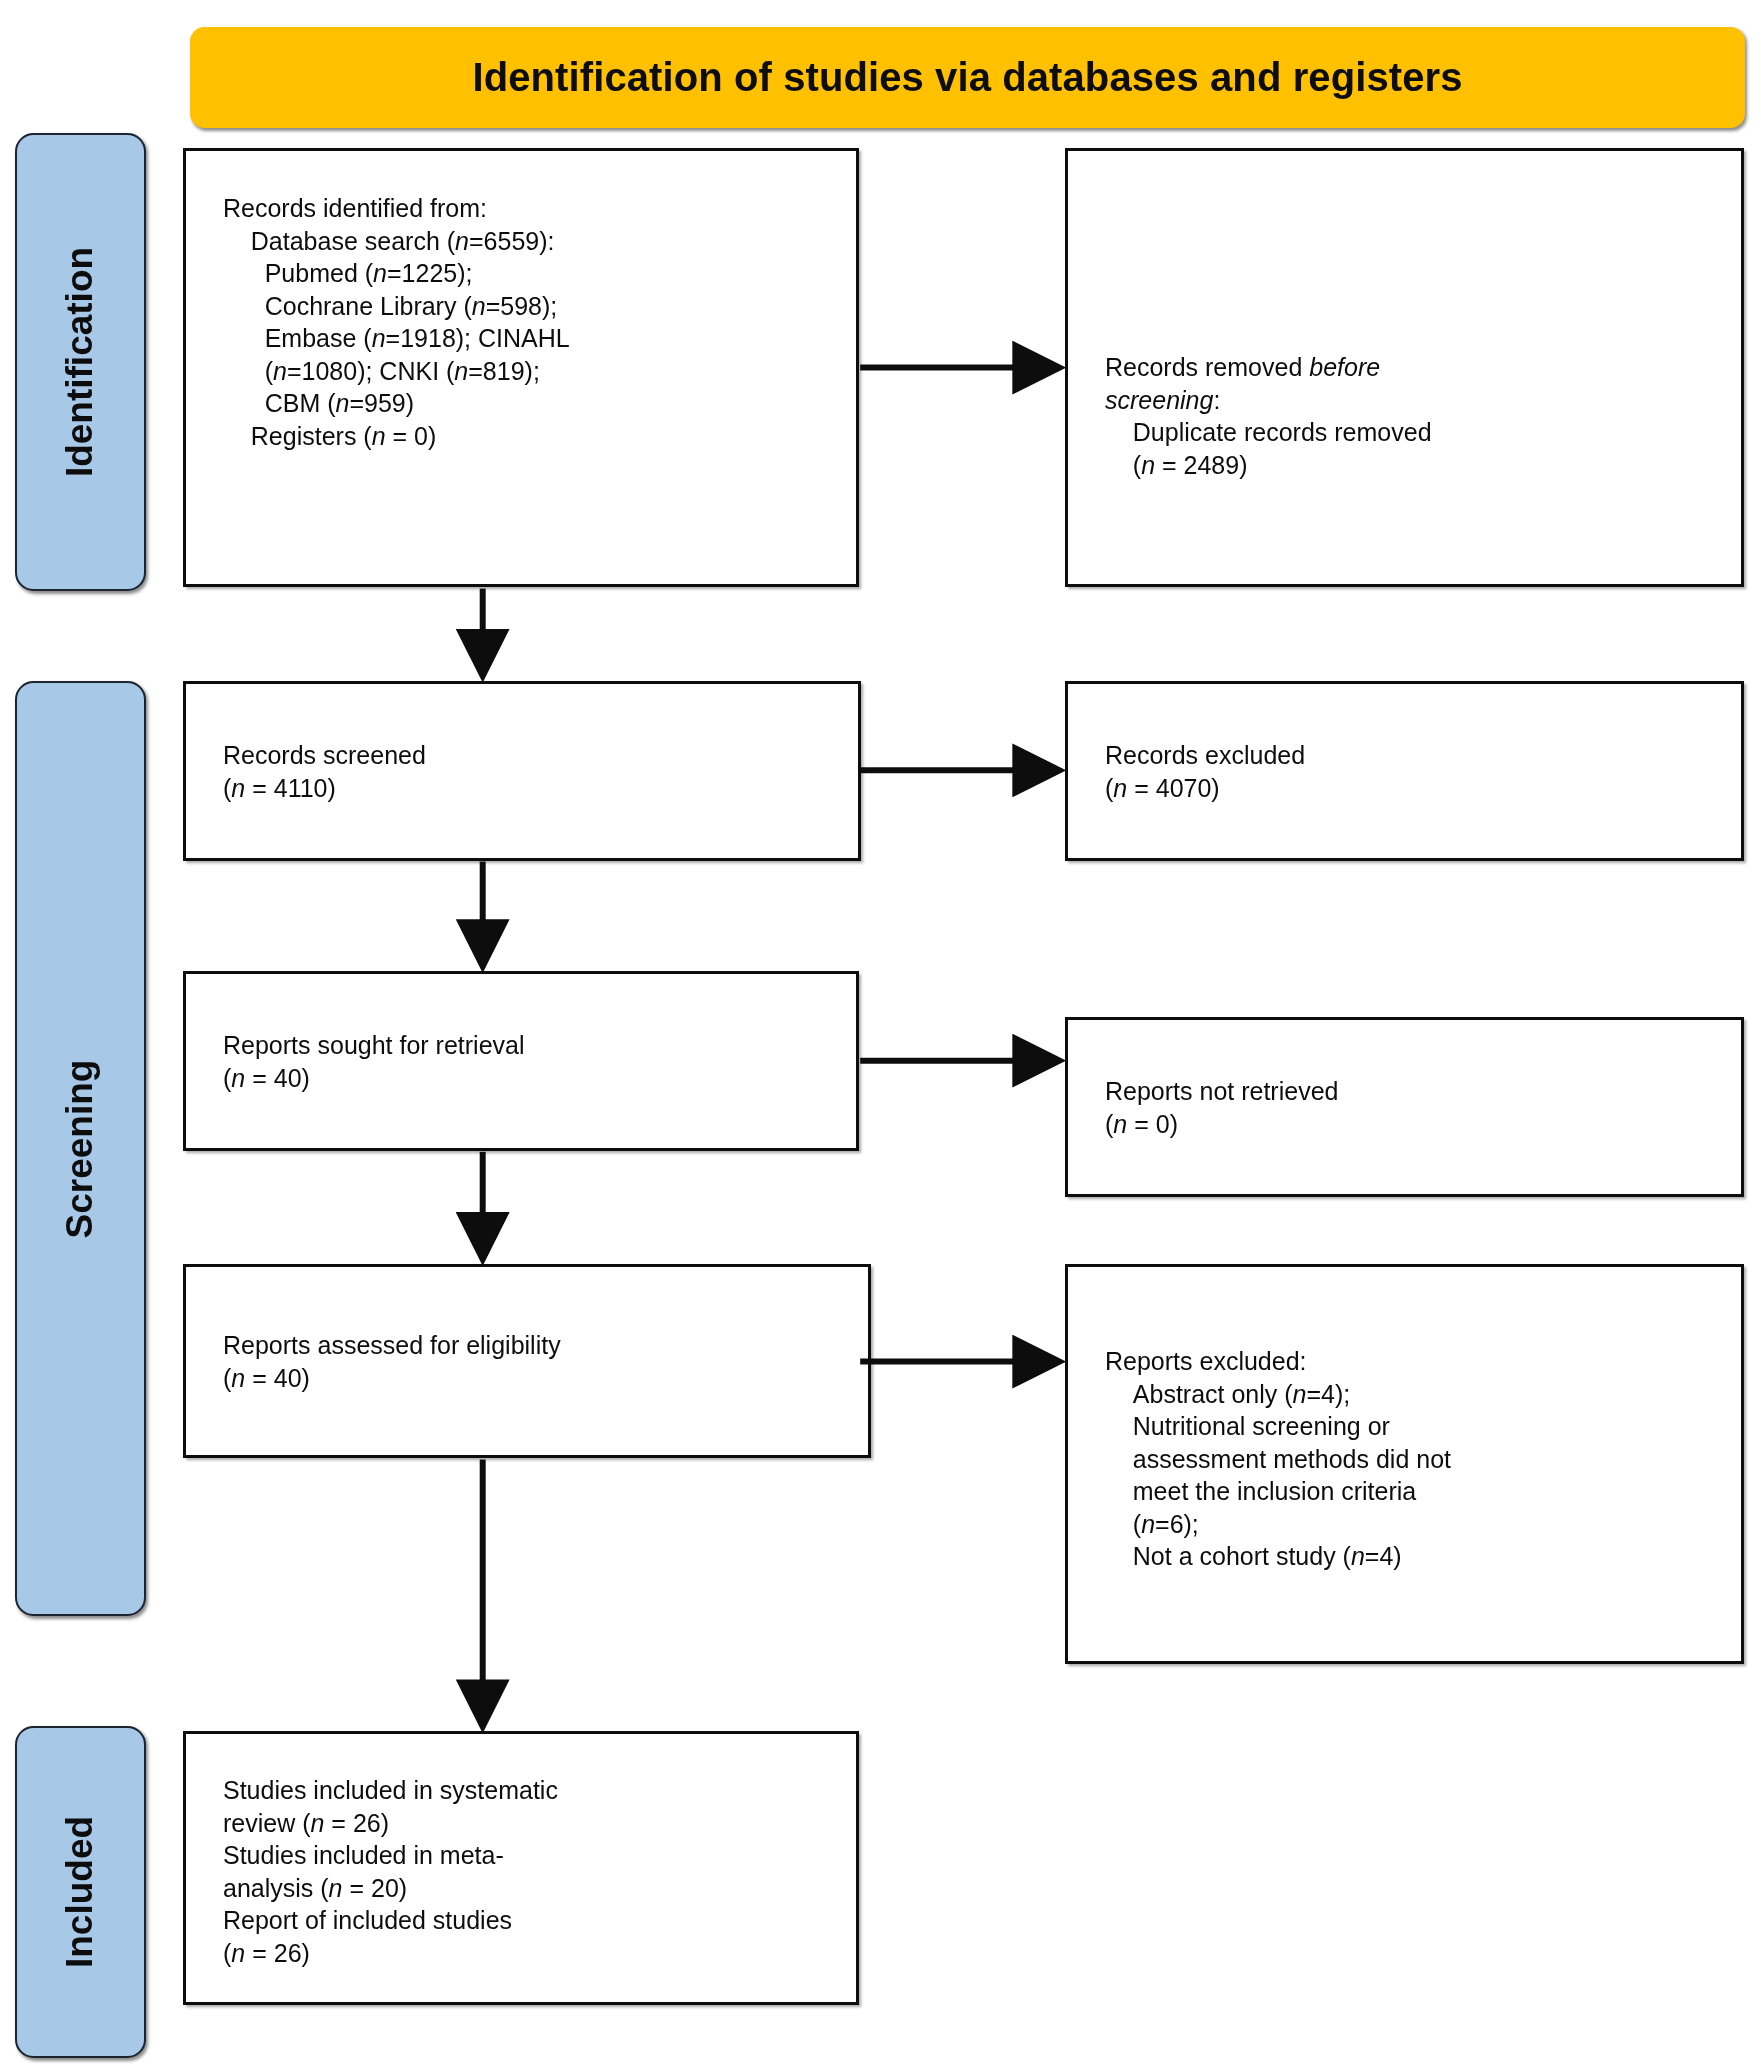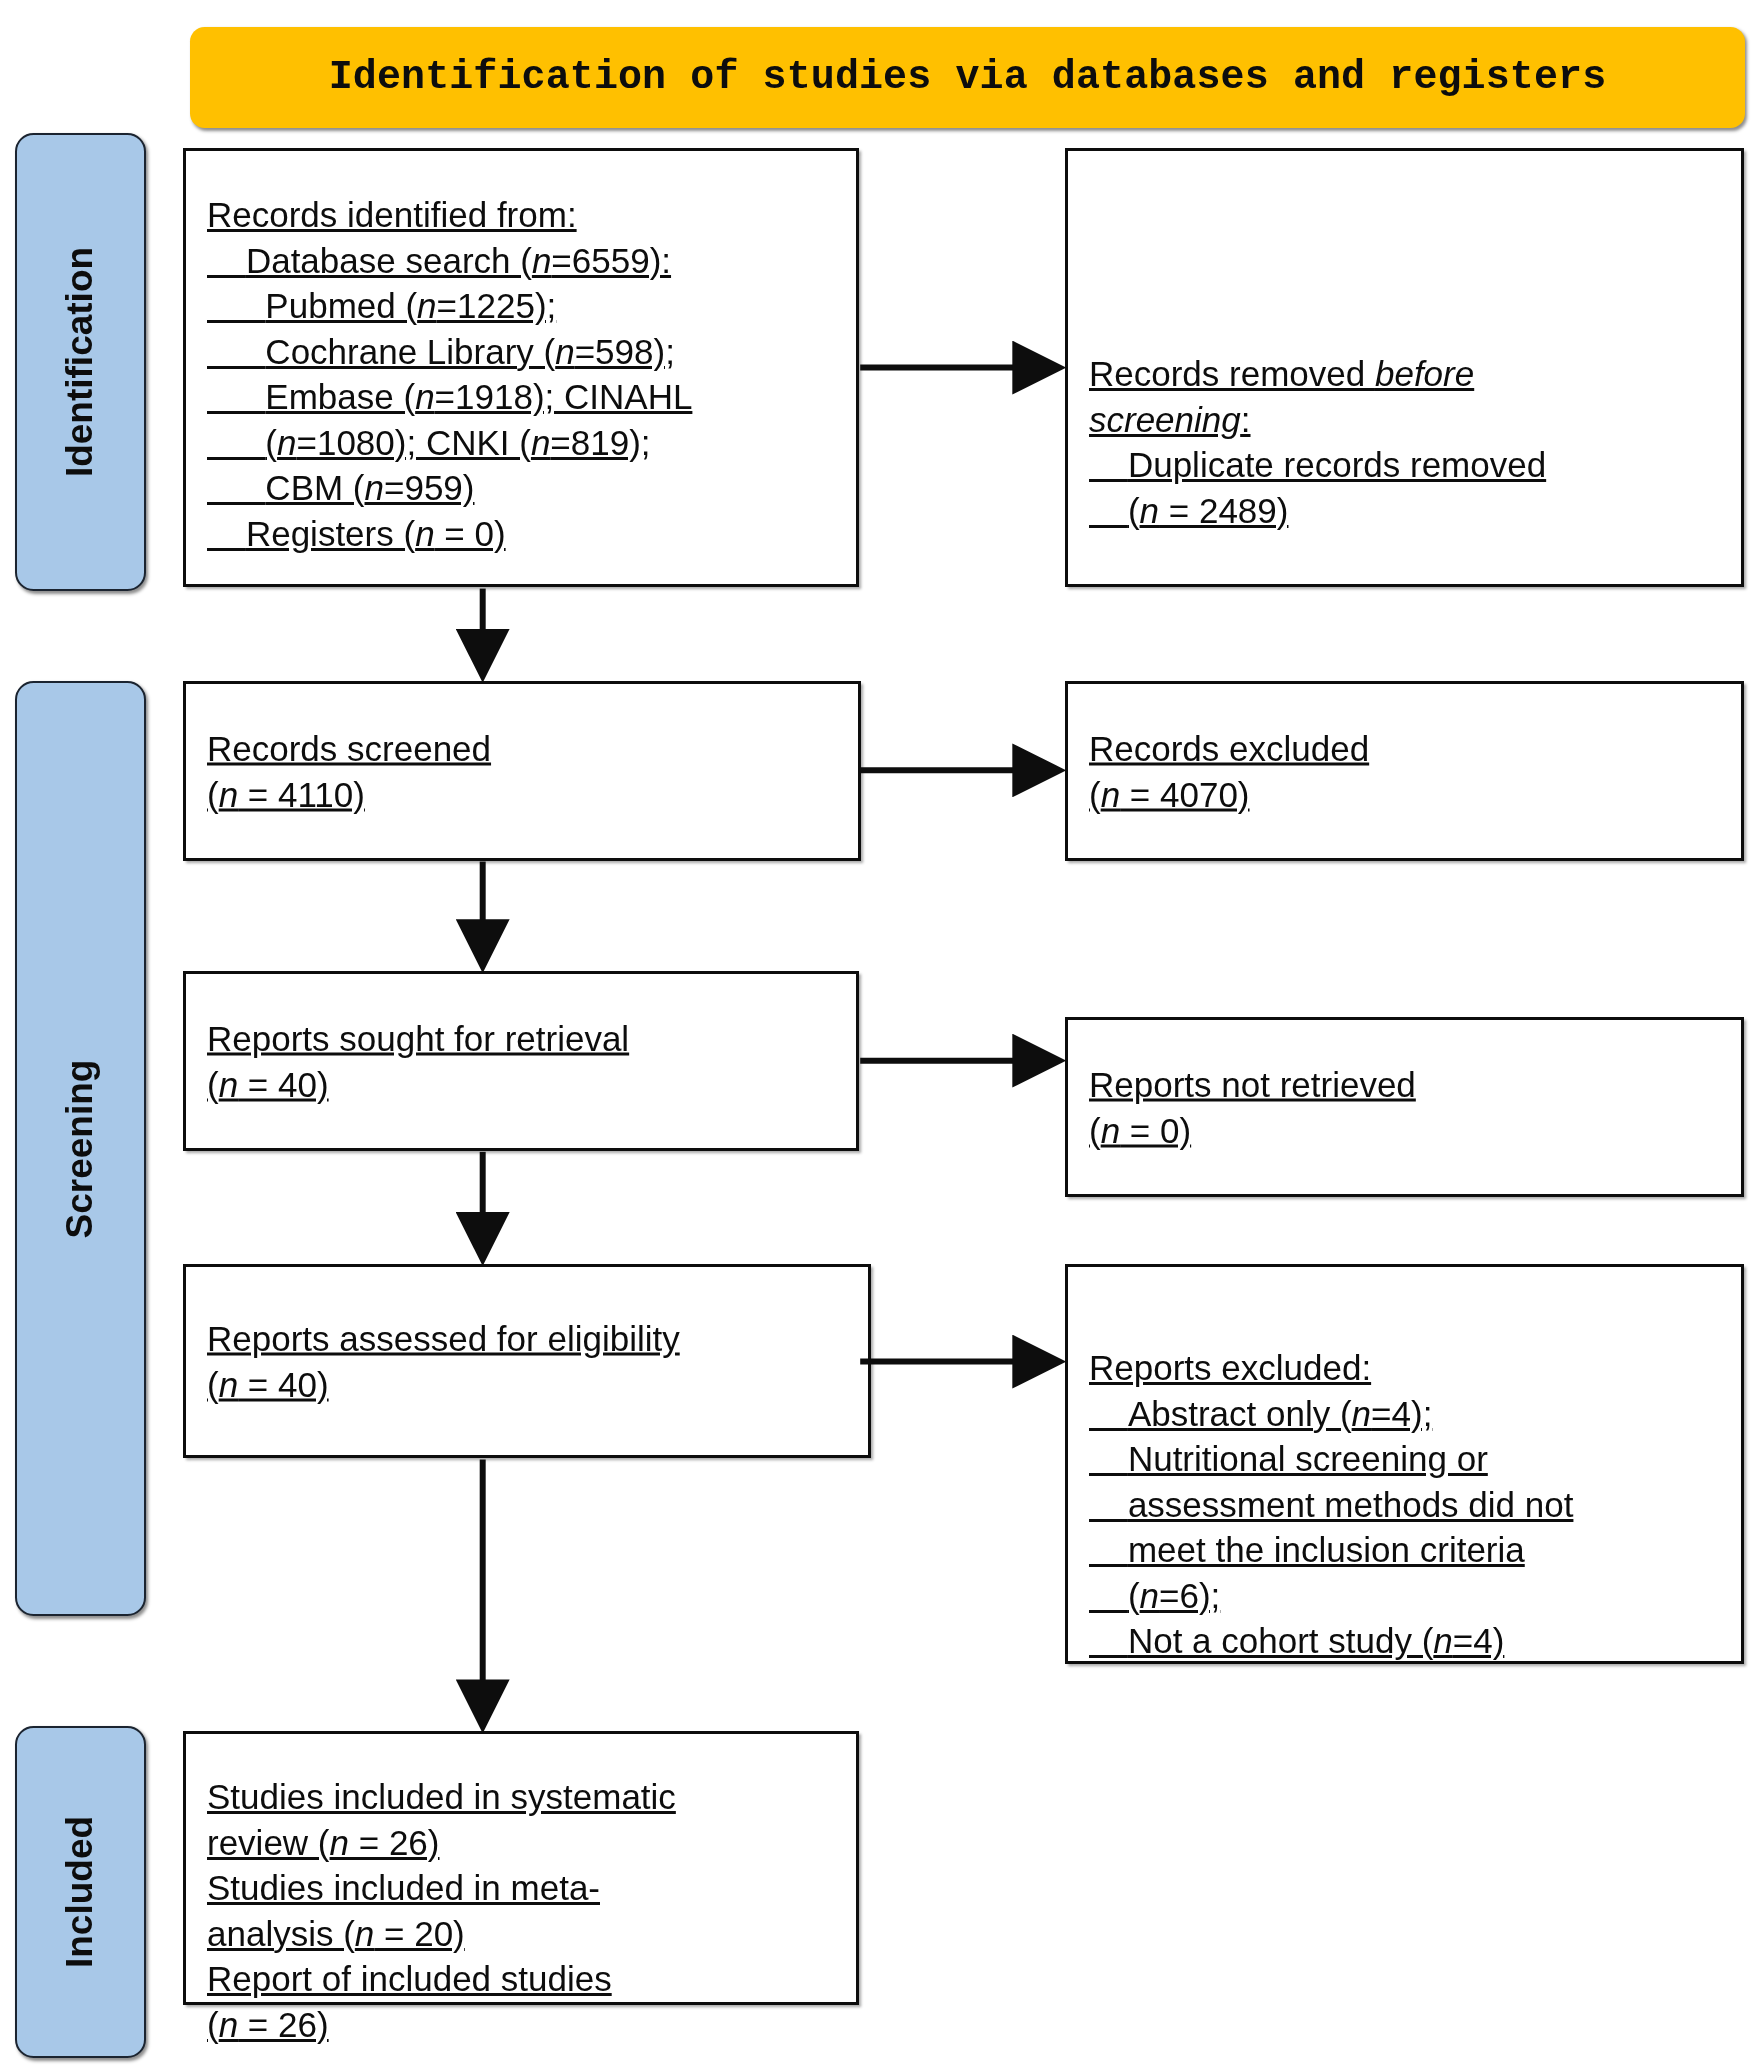"Identification of studies via databases" .header-bar .htext { font-family: Liberation Mono, monospace -> none }
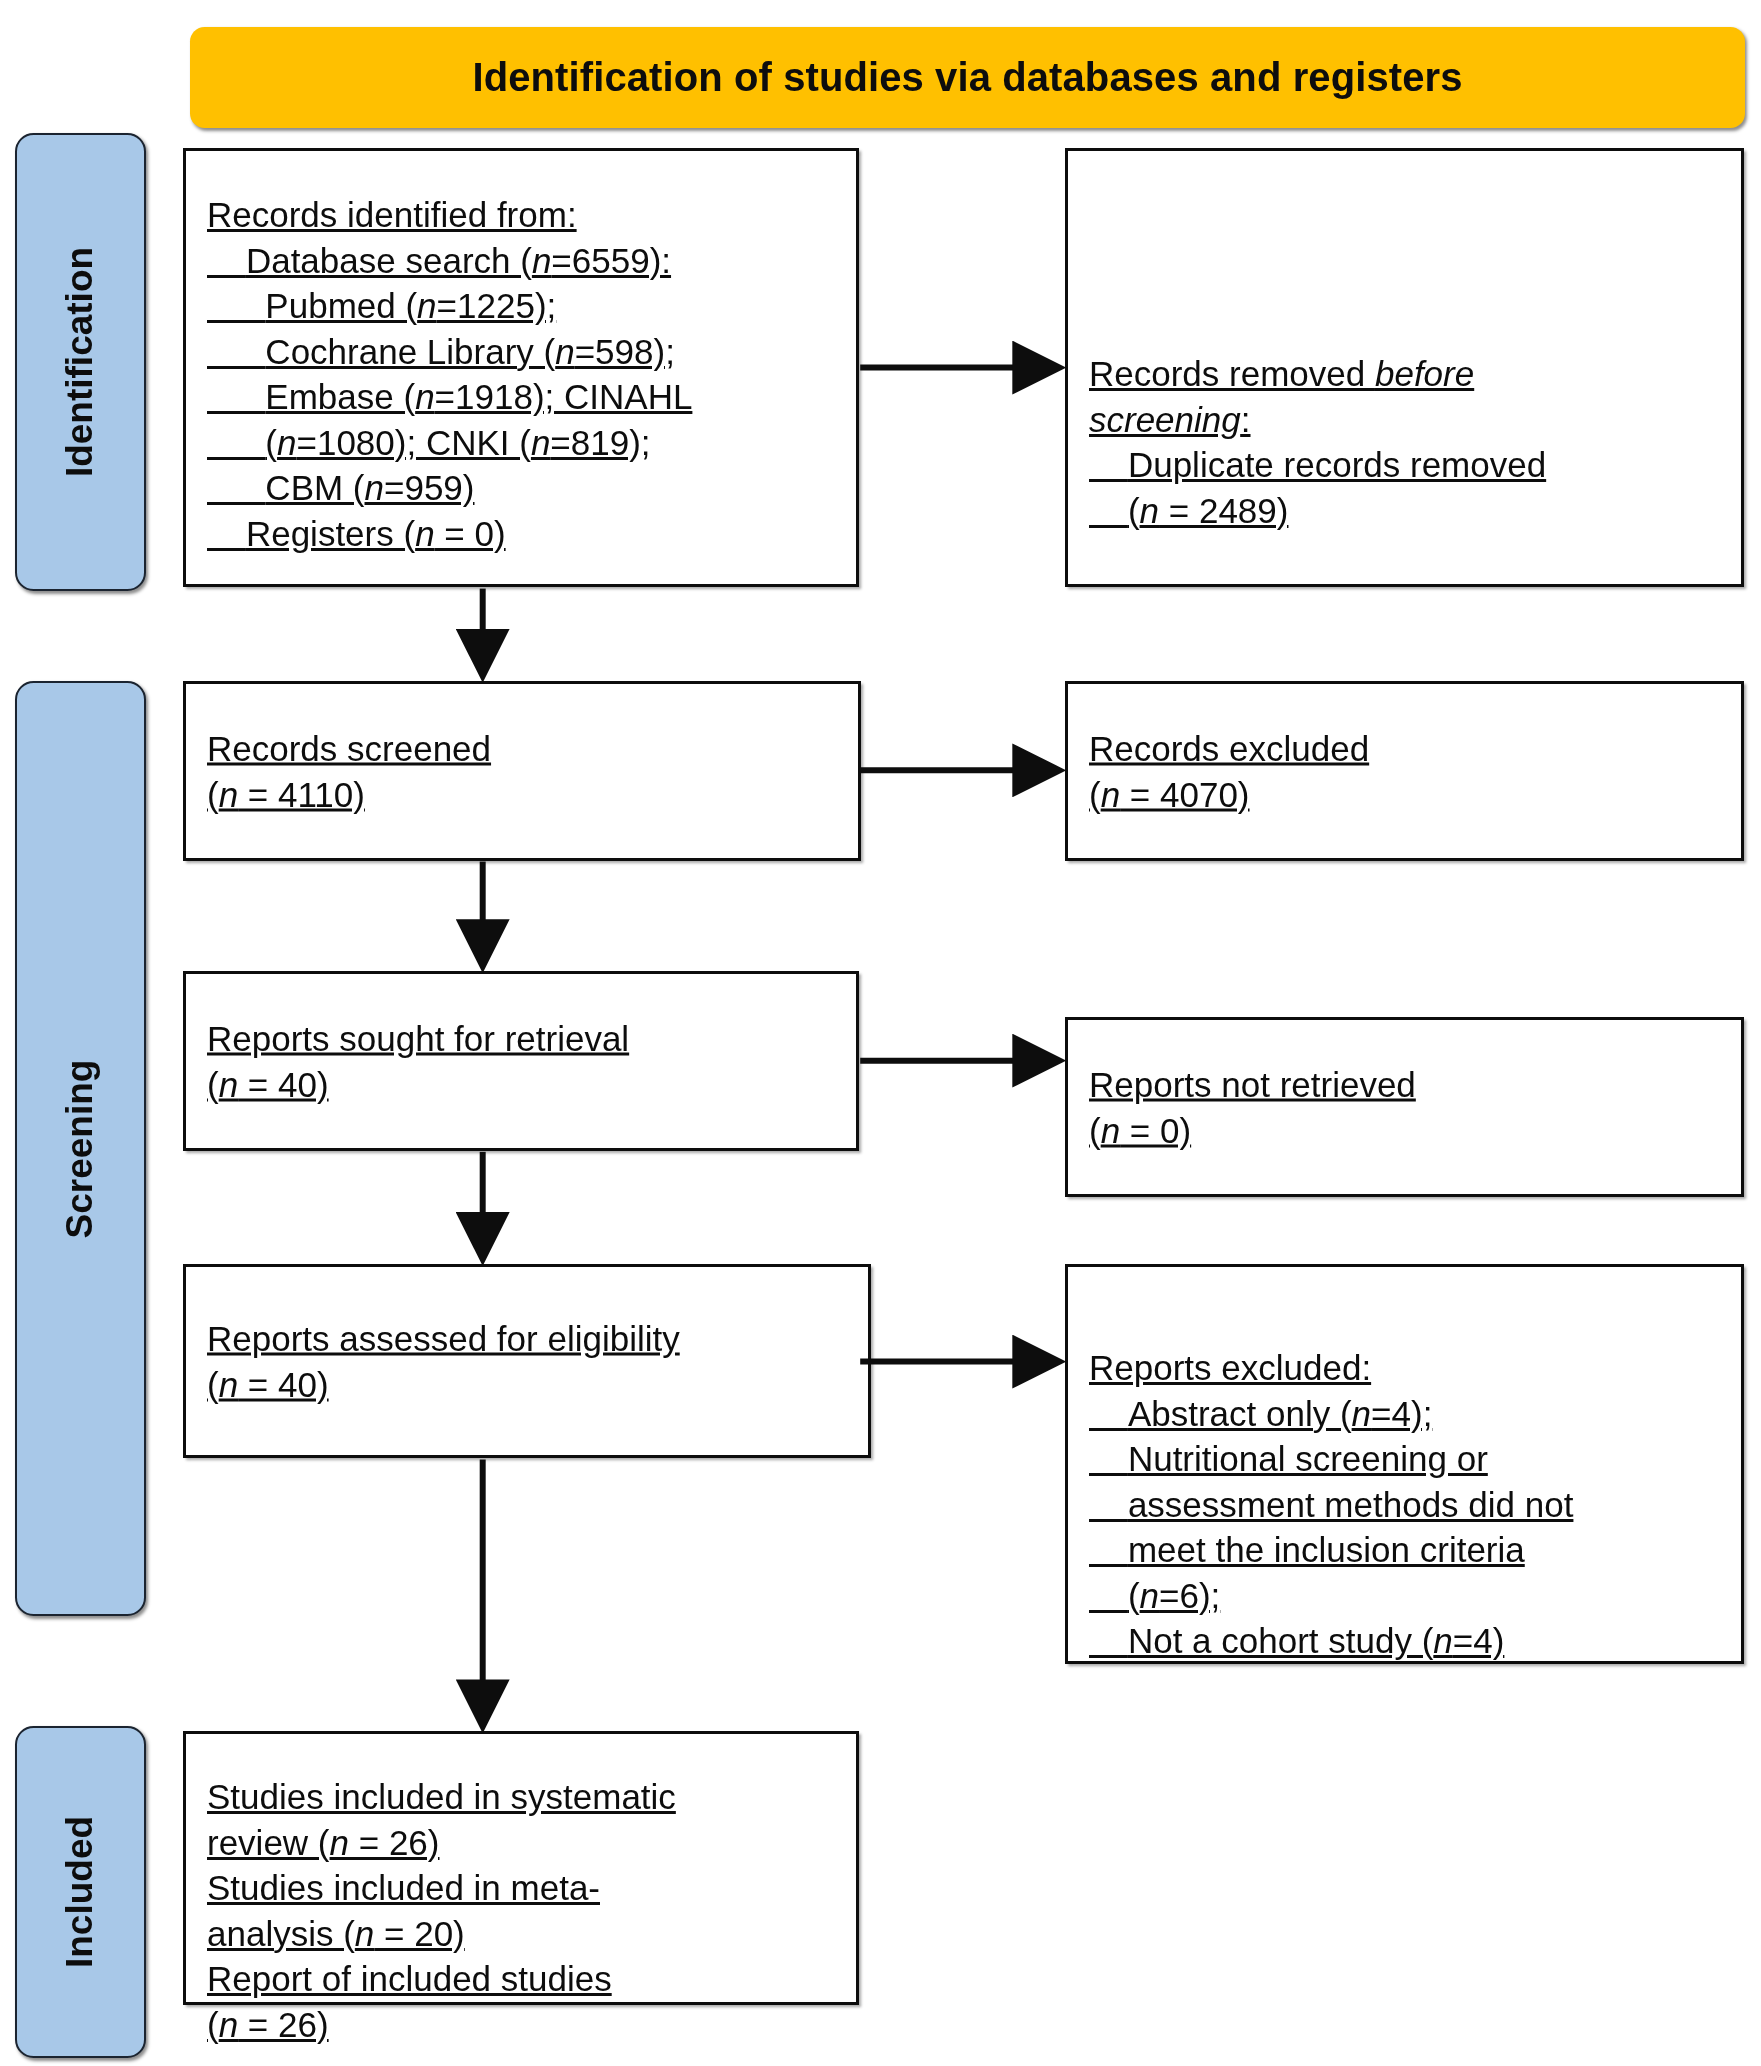"Records identified from:" .flow-box .btext { font-size: 35px -> 25px; left: 21px -> 37px; text-decoration: underline -> none }
